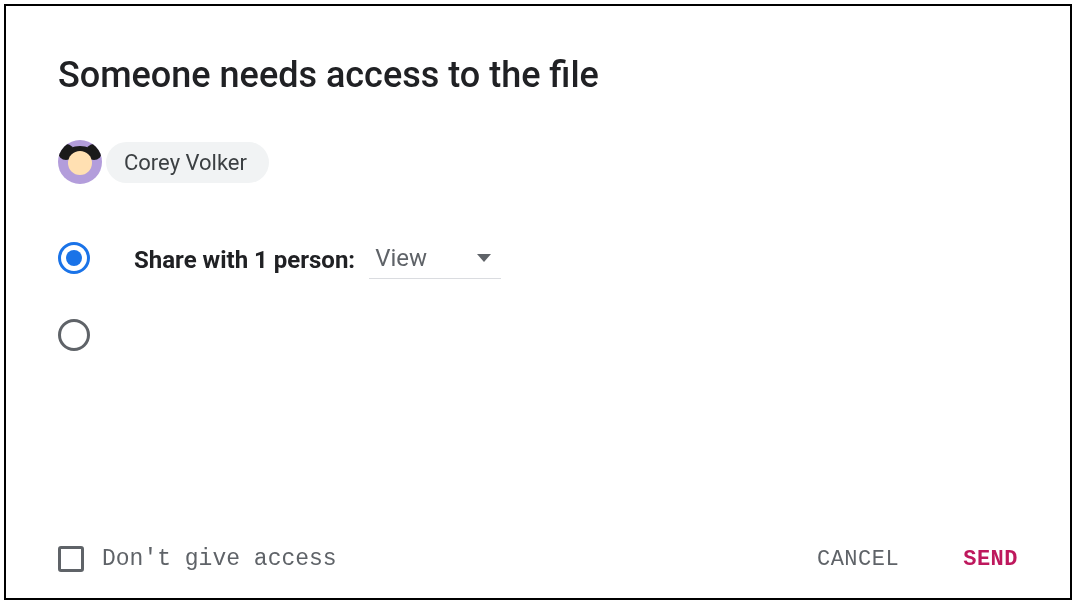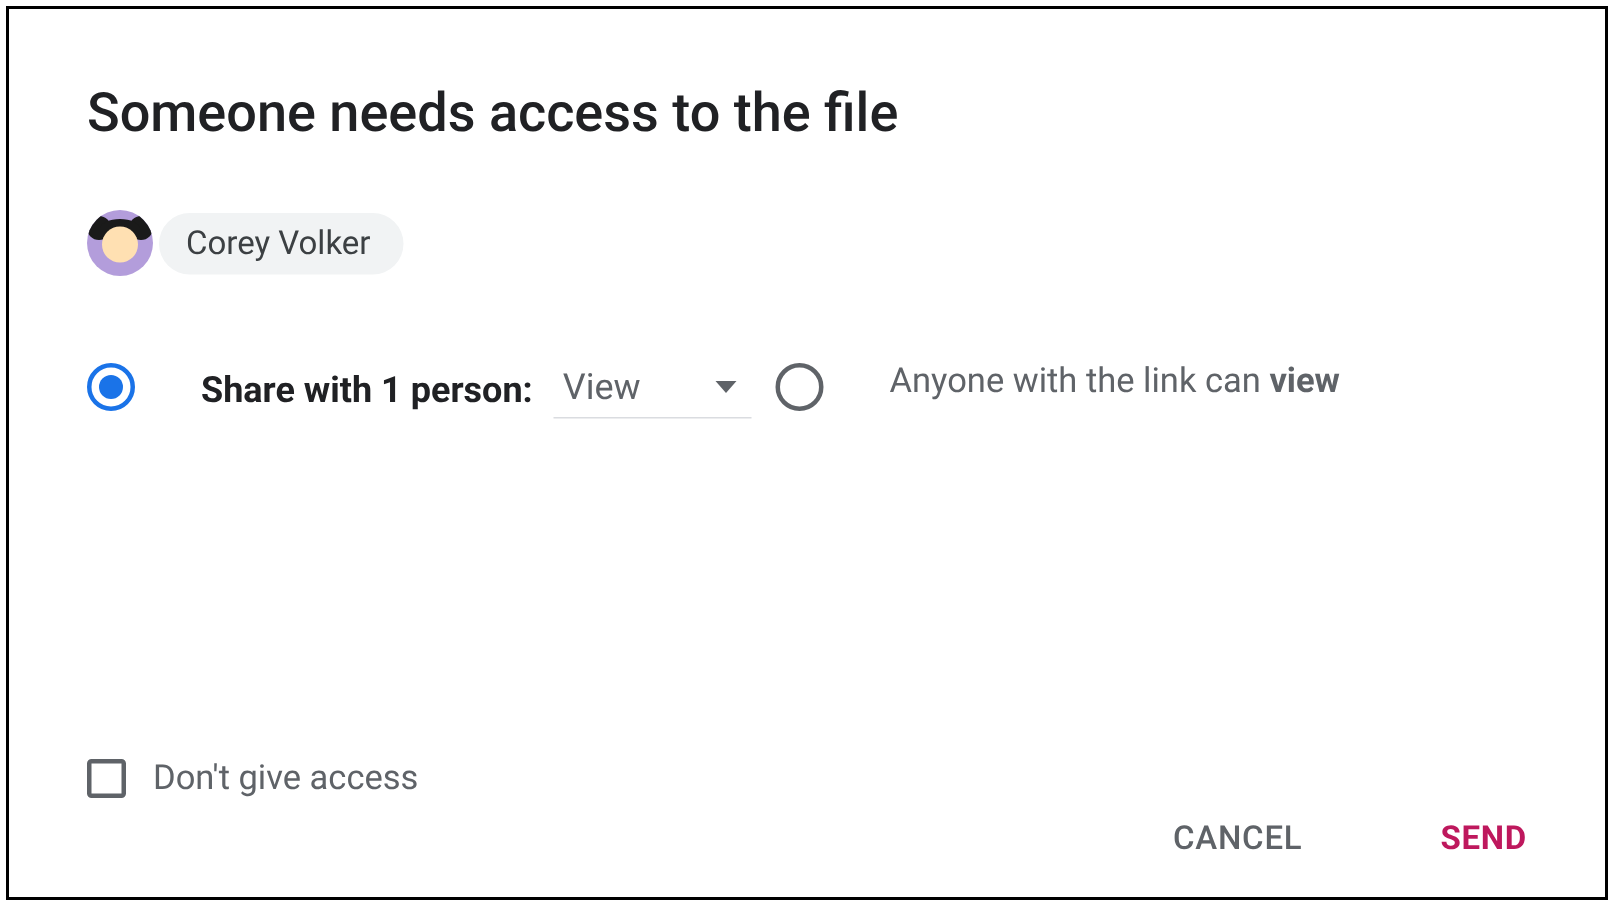"Share with 1 person:" .options { flex-direction: row -> column; gap: 16px -> 38px }
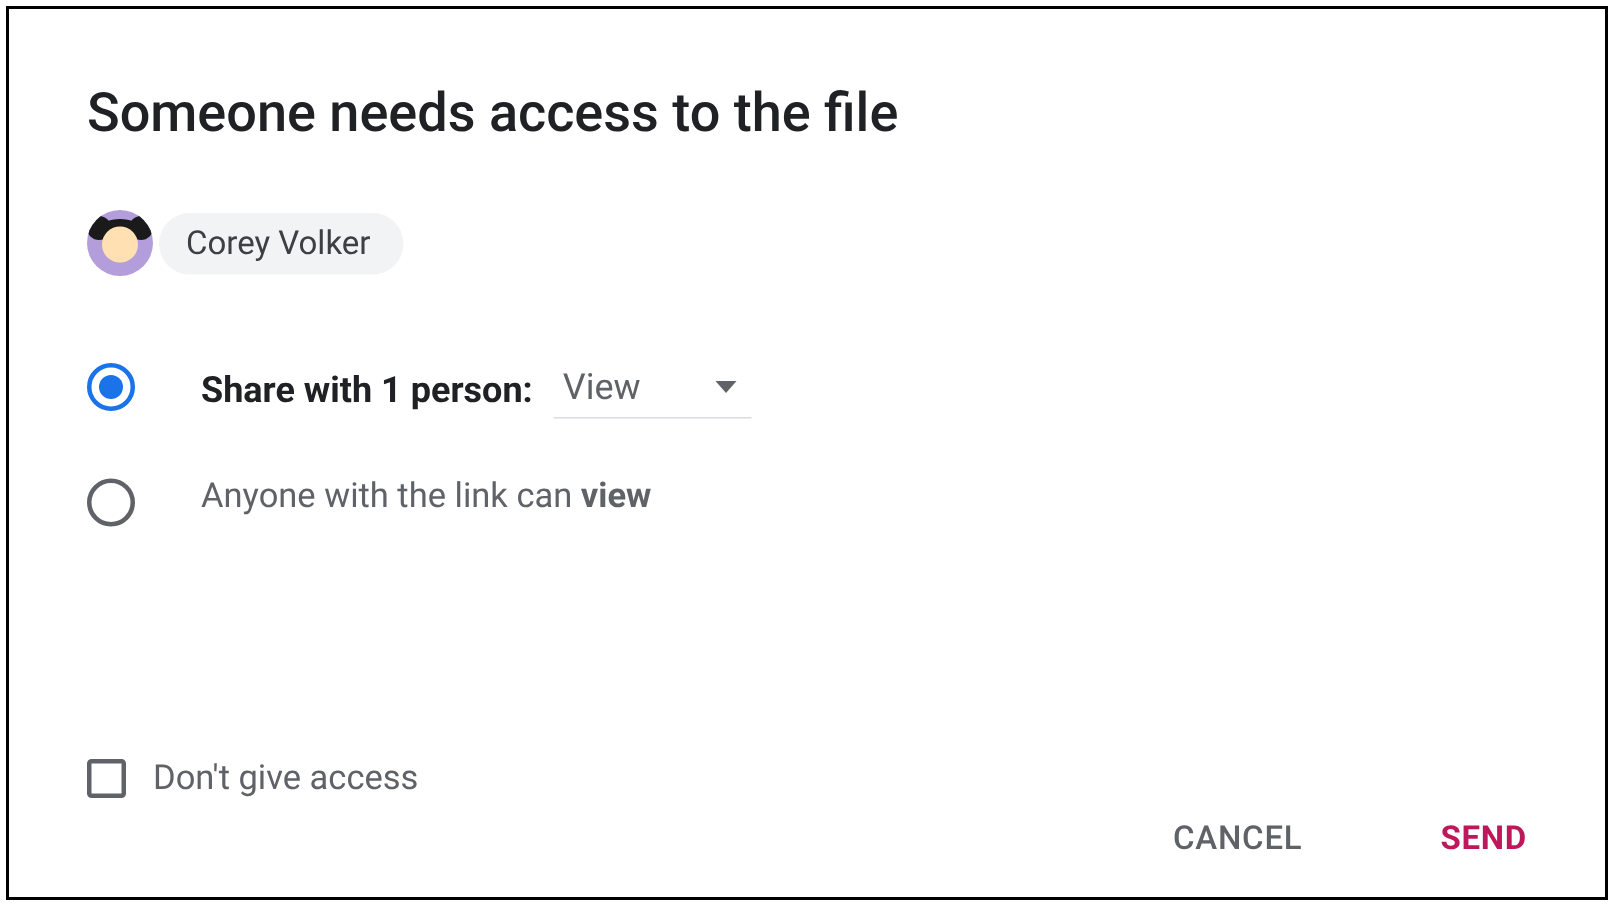"Anyone with the link can" div.option-sub { html: <div> <span>Anyone with the link can </span><strong>view</strong> </div> -> none }
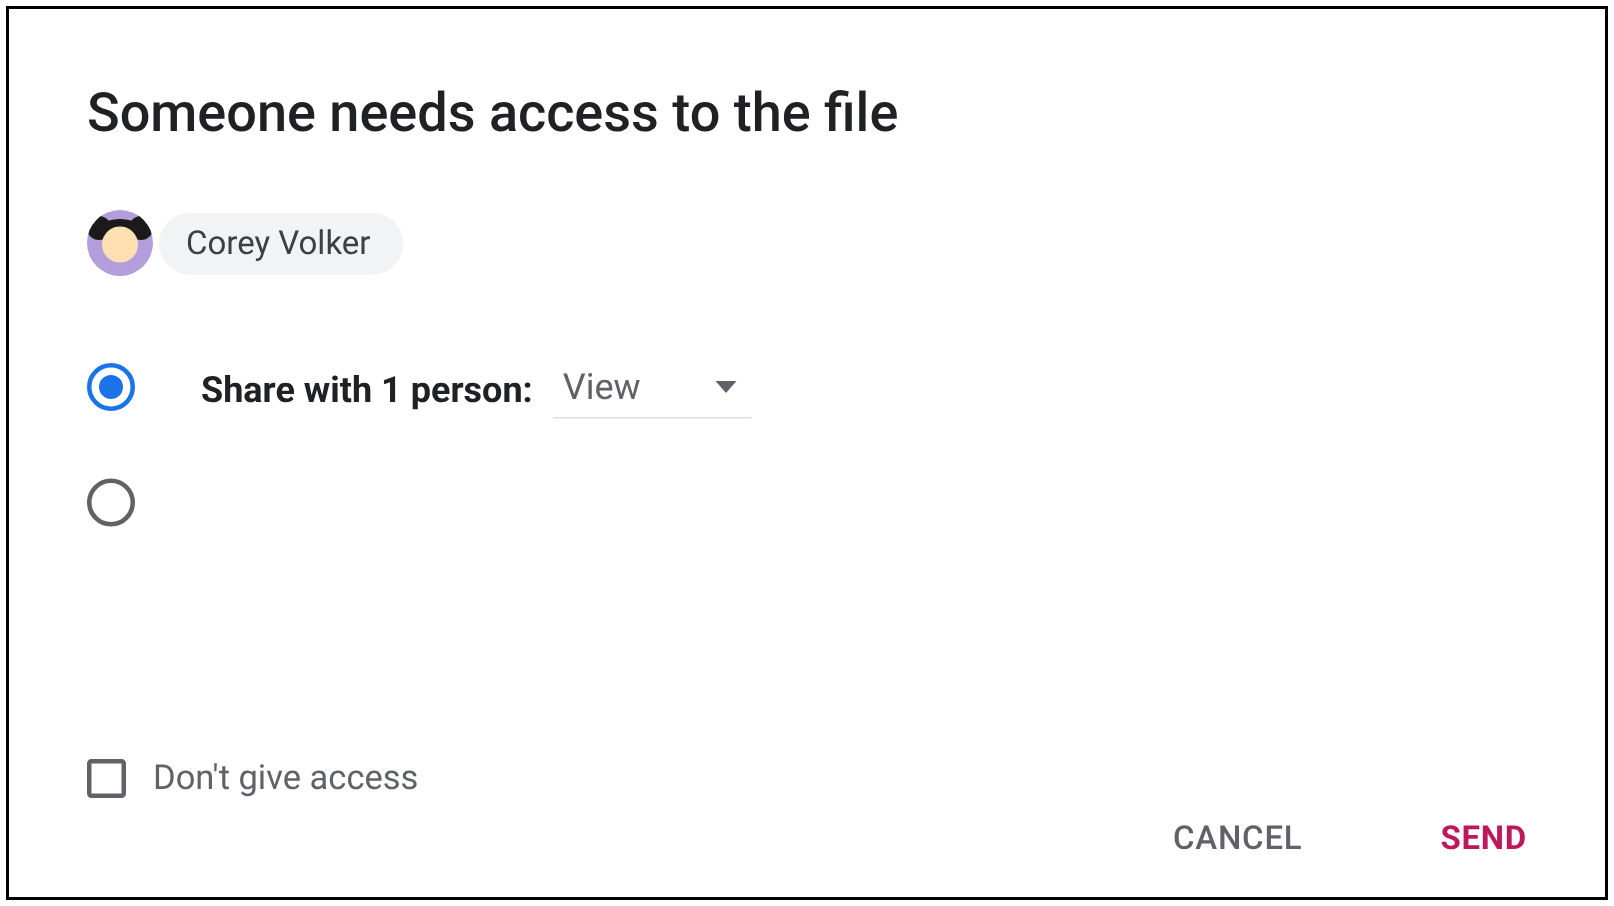"Don't give access" .footer { align-items: flex-start -> flex-end; font-family: none -> Liberation Mono, monospace }
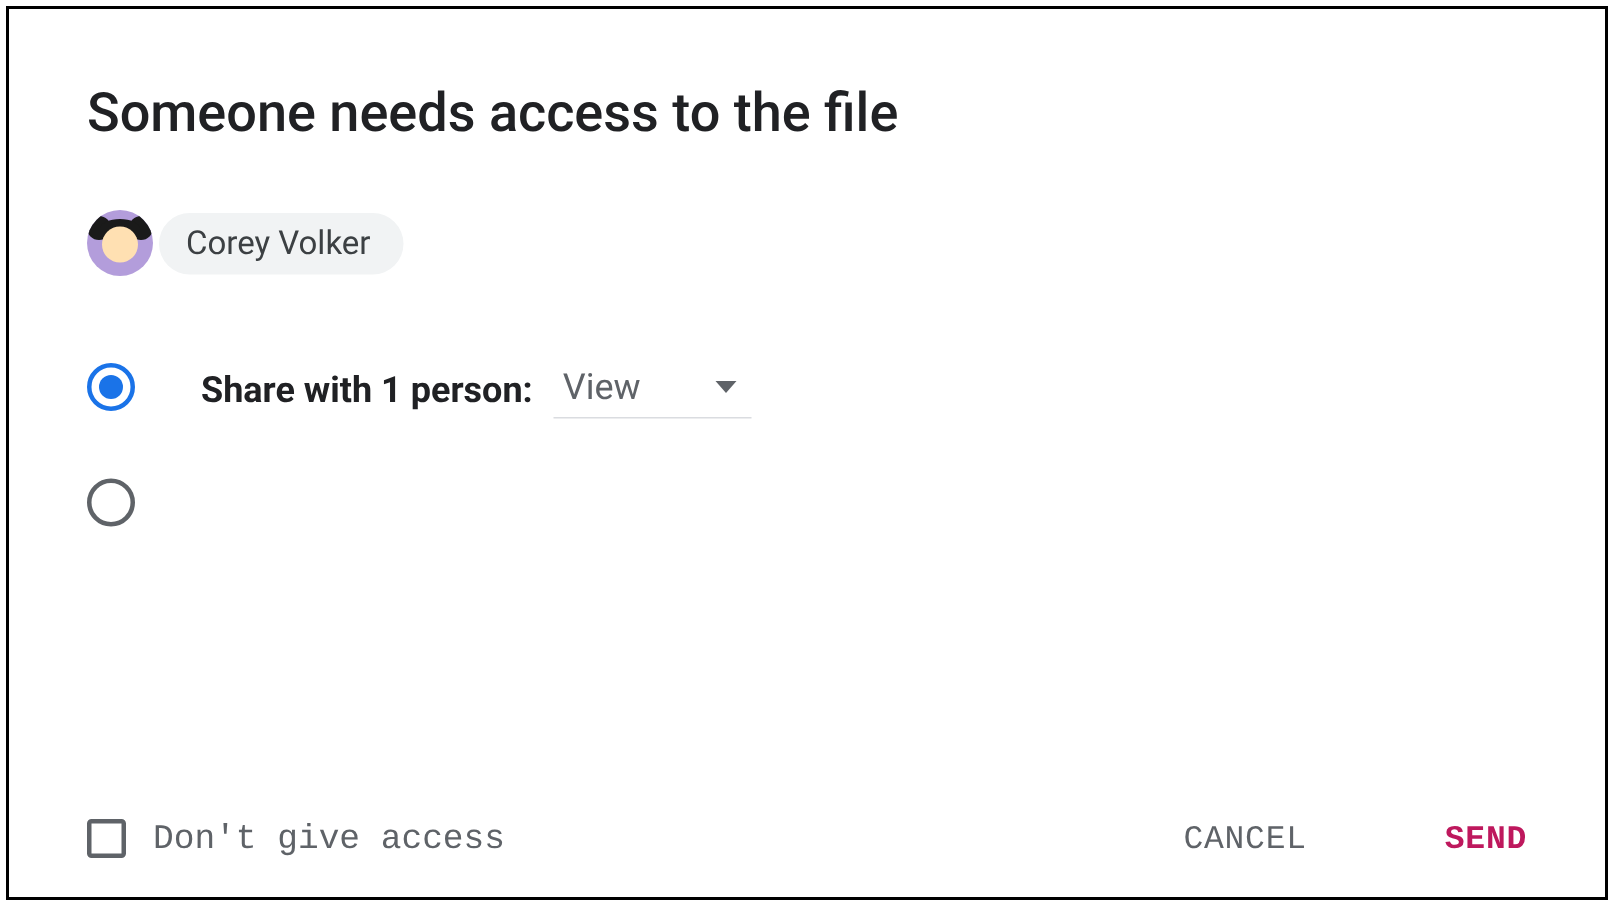"CANCEL" .footer-buttons { gap: 92px -> 64px }
